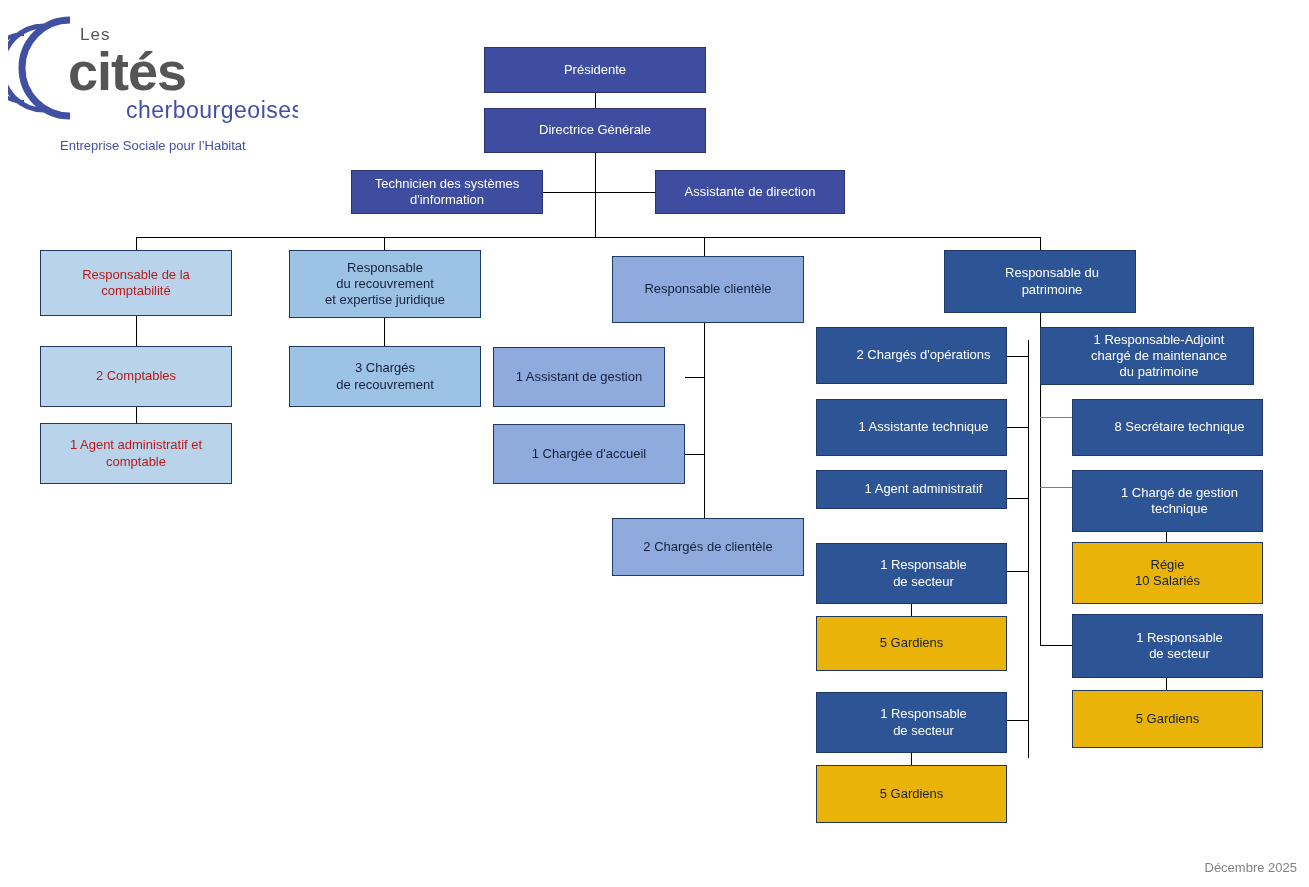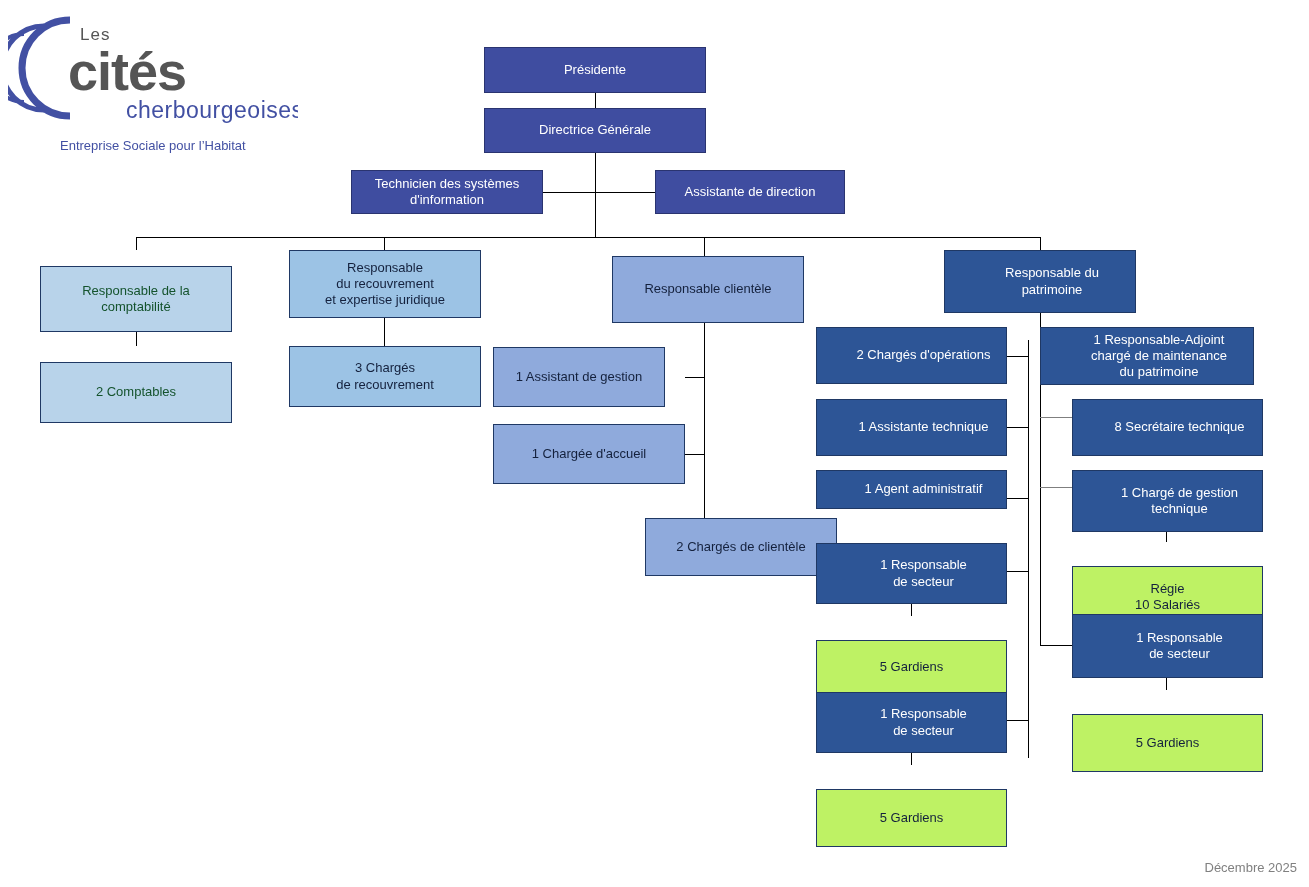"Responsable de la" .t-light { color: #14532d -> #b91c1c; margin-top: 16px -> none }
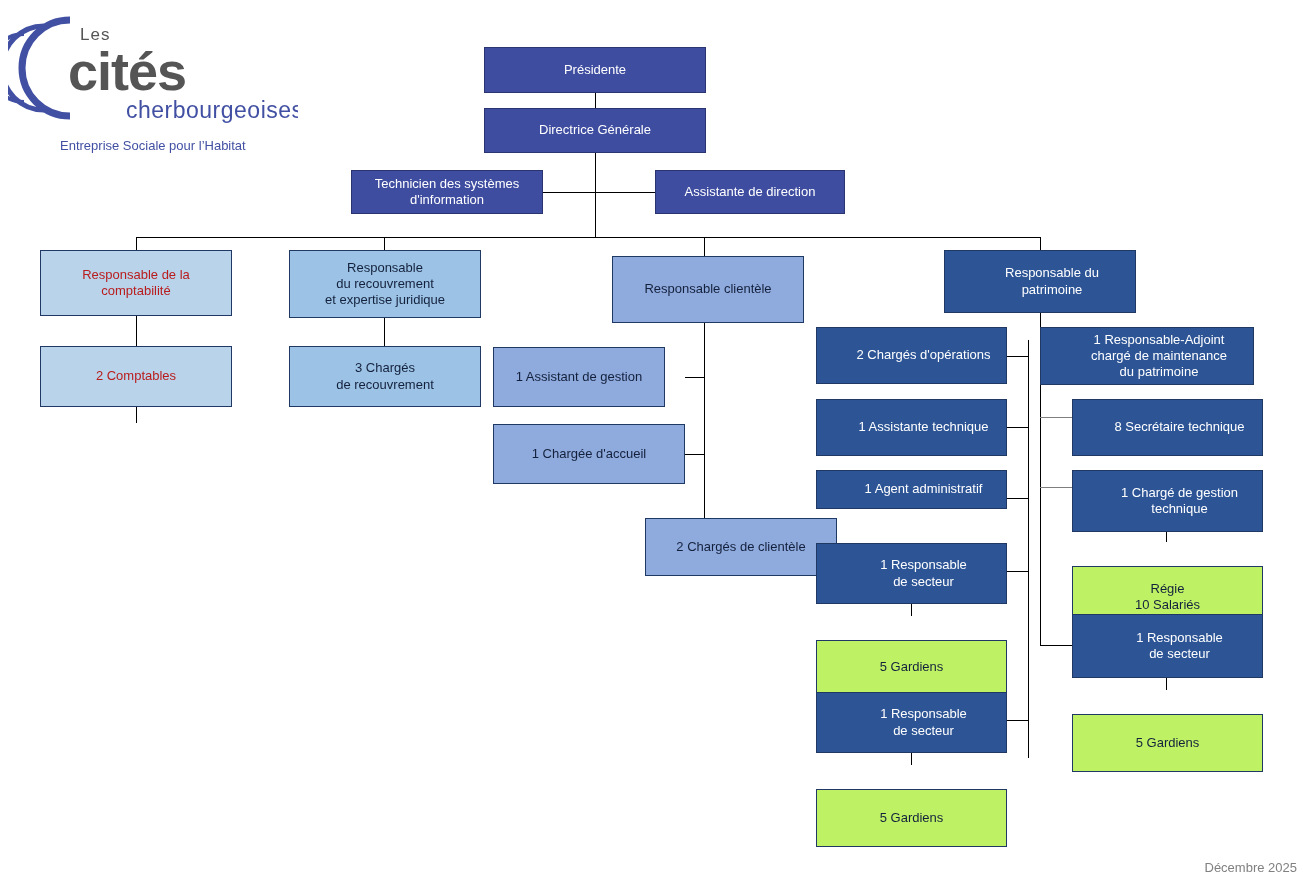"1 Agent administratif et" div.box { html: none -> <div>1 Agent administratif et comptable</div> }
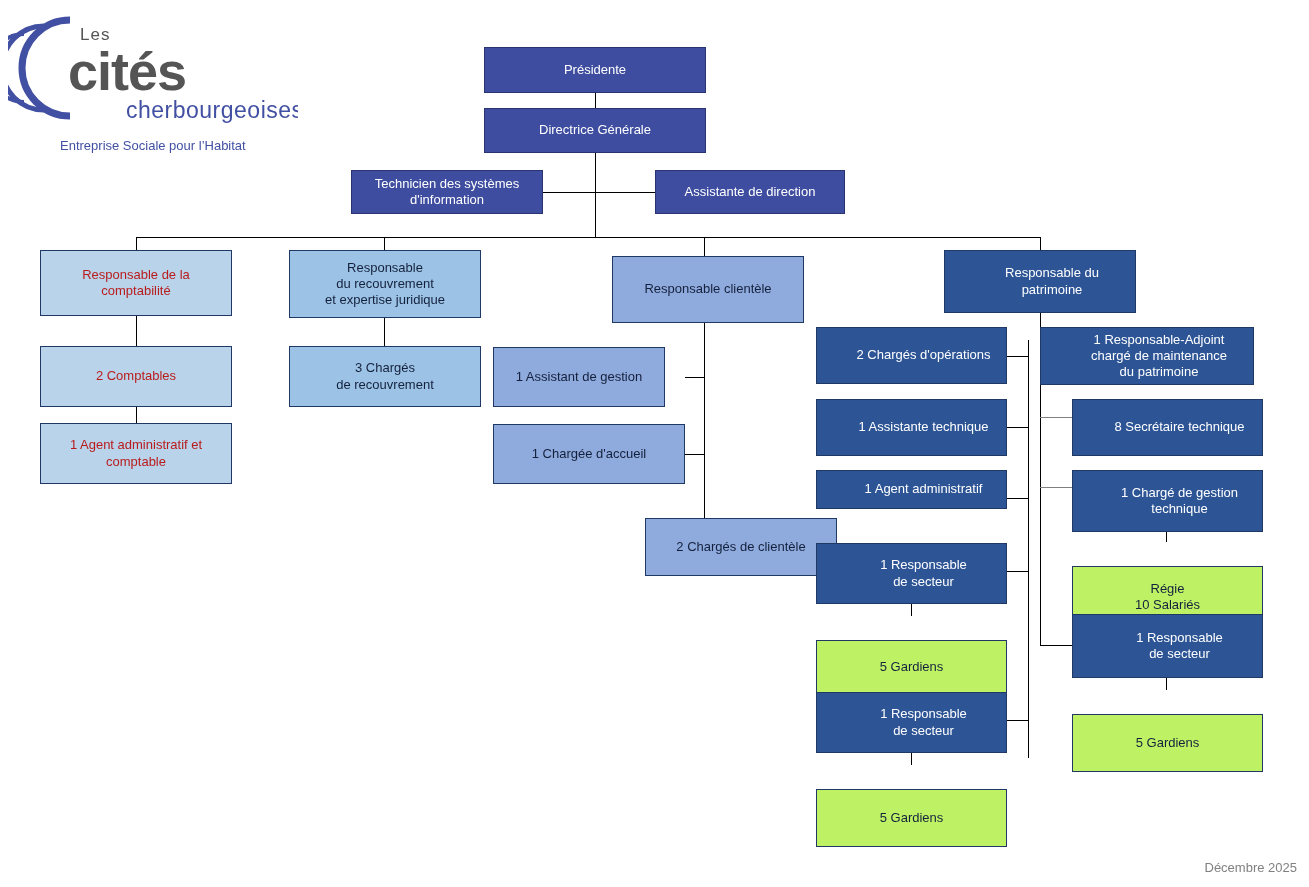"2 Chargés de clientèle" div.box { margin-left: 33px -> none }
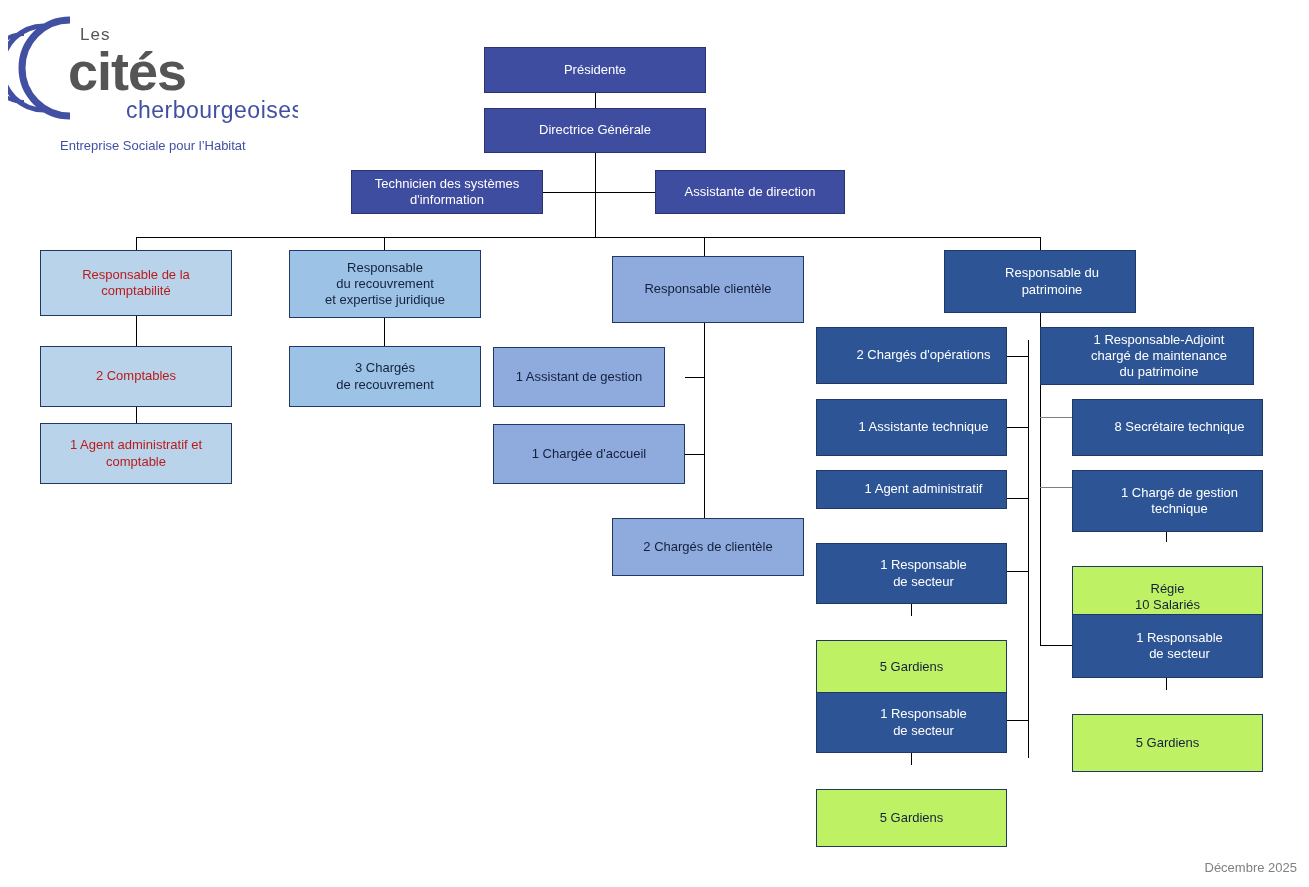"Régie" .t-pale { background: #bef264 -> #eab308; margin-top: 24px -> none }
